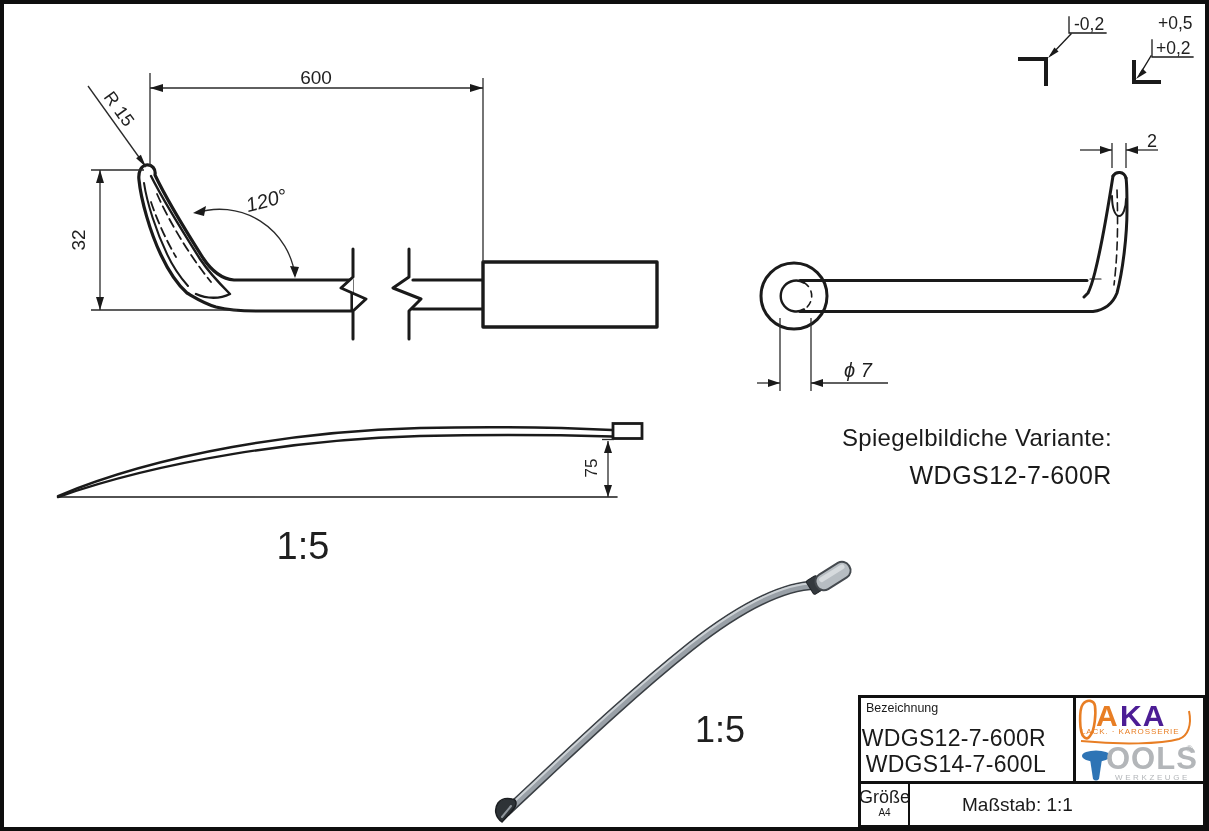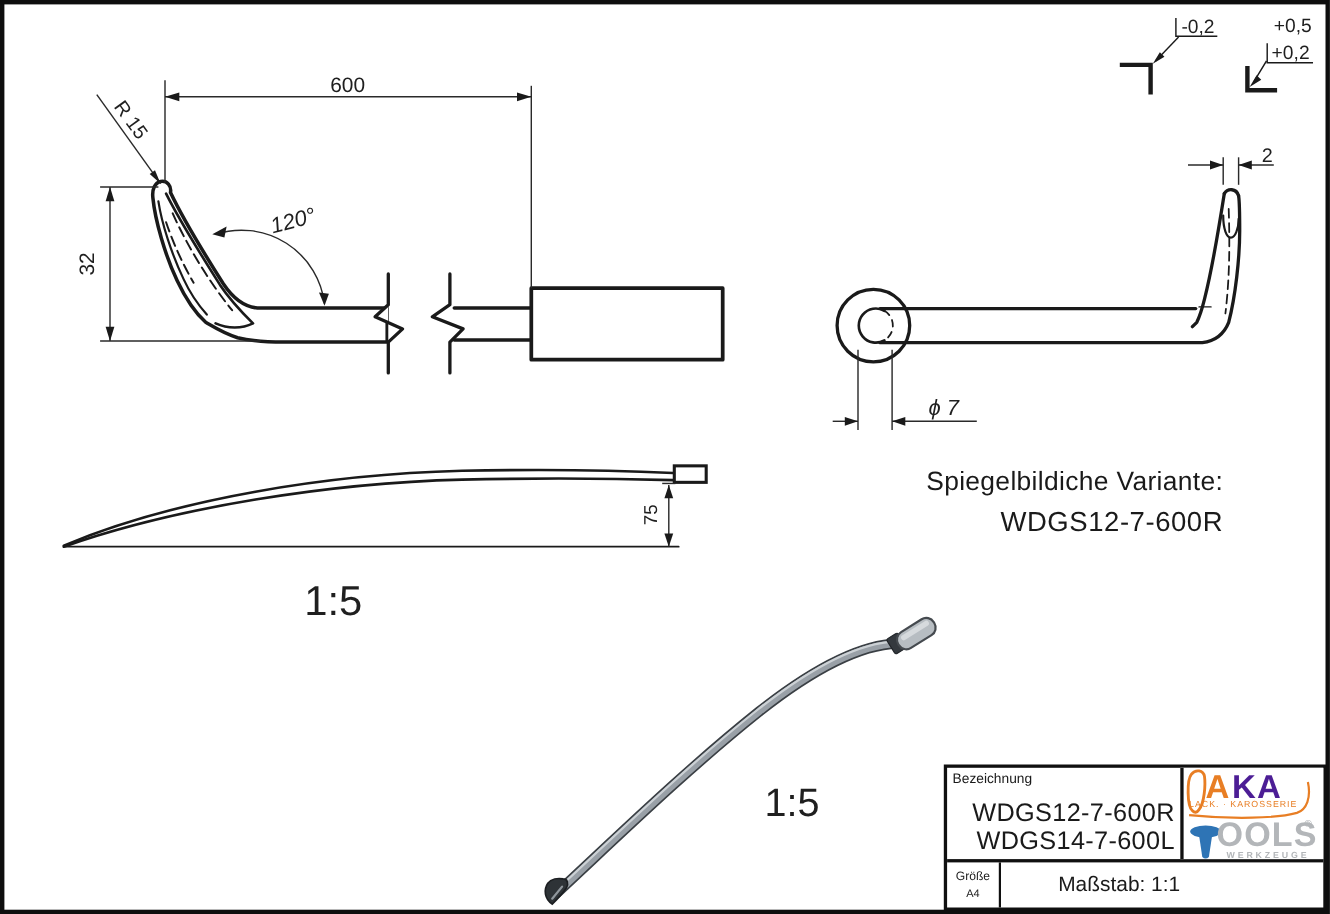"Bezeichnung" .tb-row1 { gap: none -> 22px }
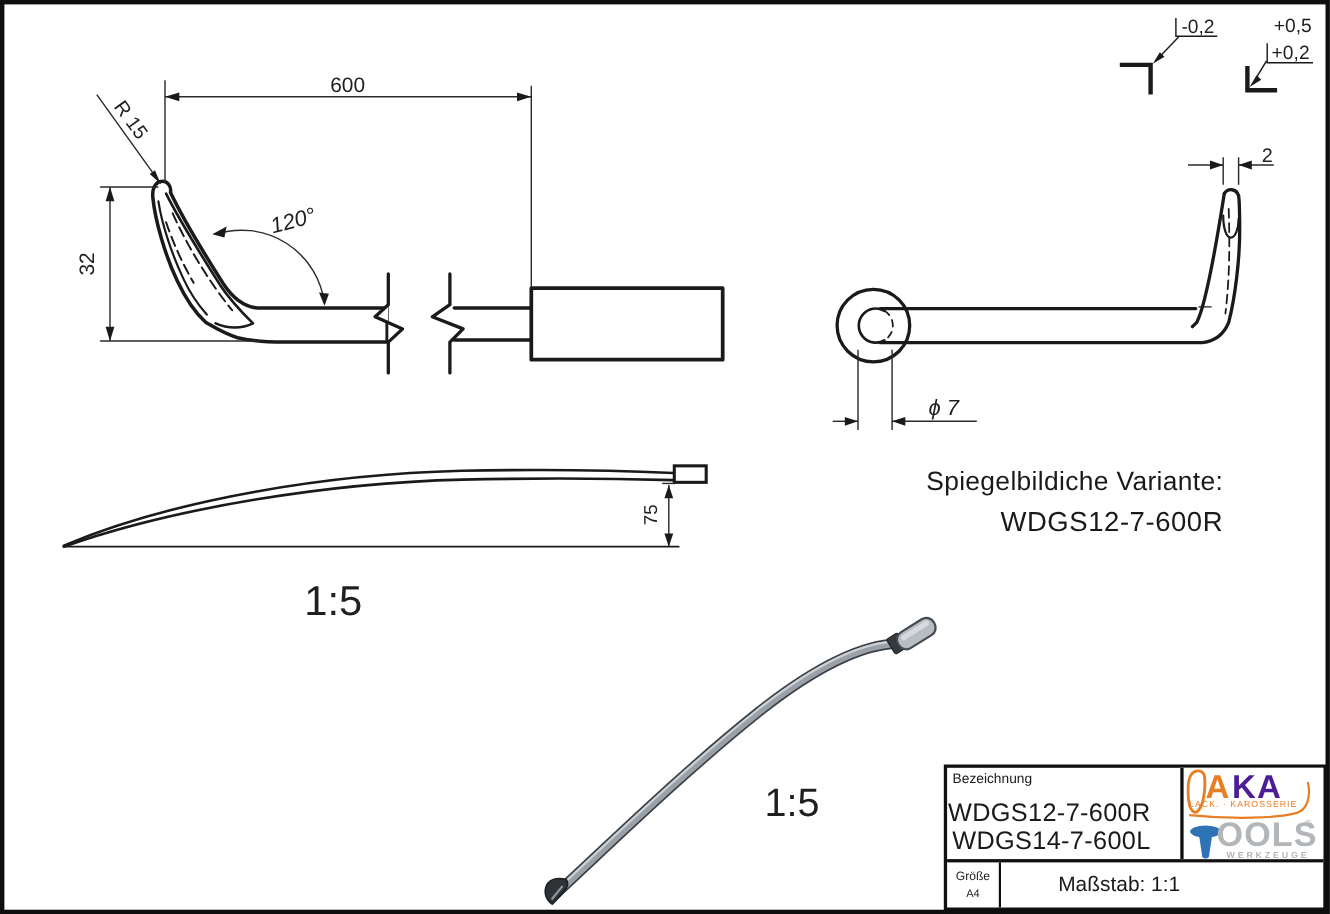"WERKZEUGE" .logo-werkzeuge { font-weight: 700 -> 400 }
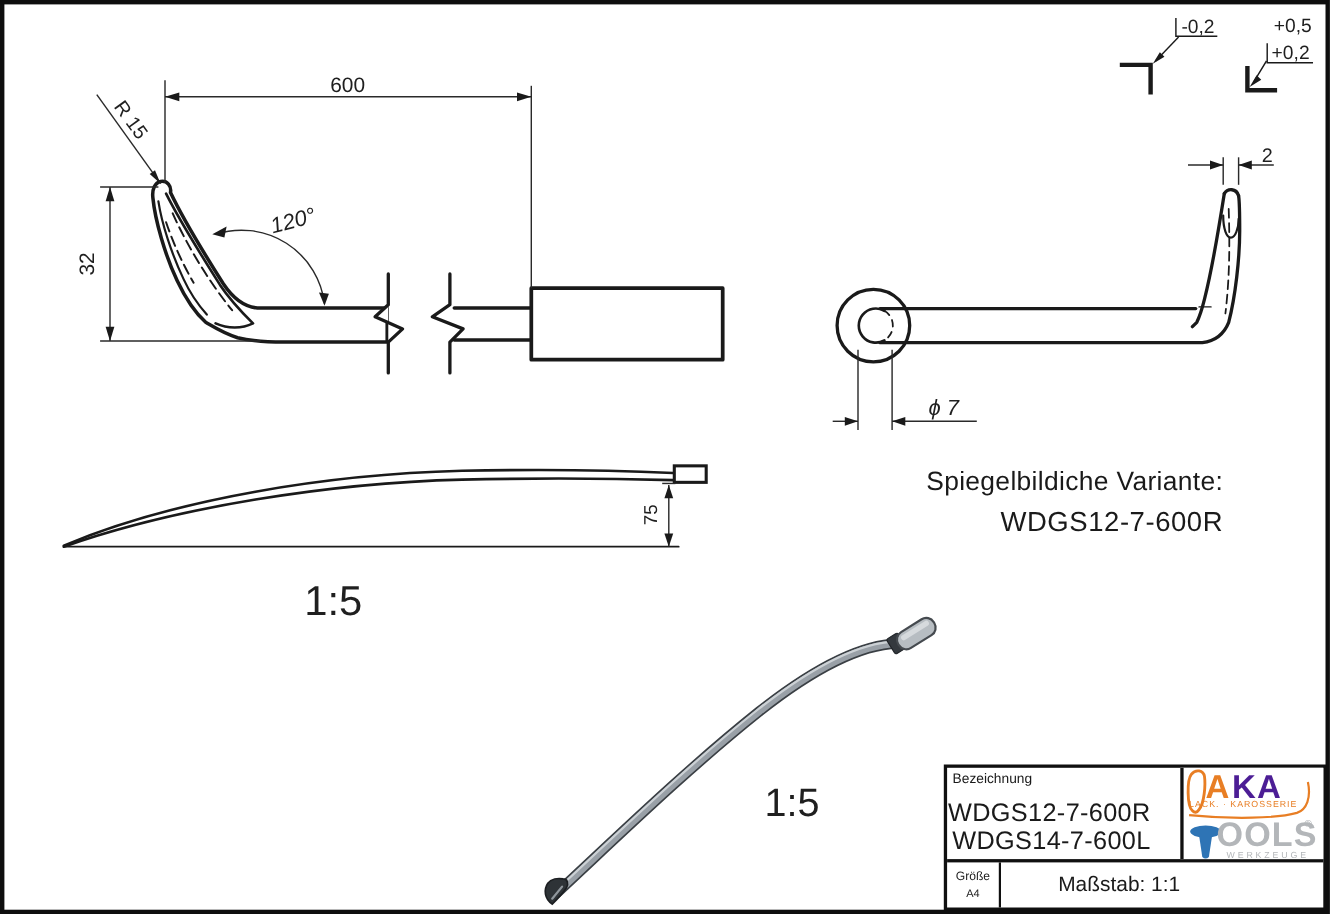"Größe" .tb-size-label { font-size: 11px -> 18px }
